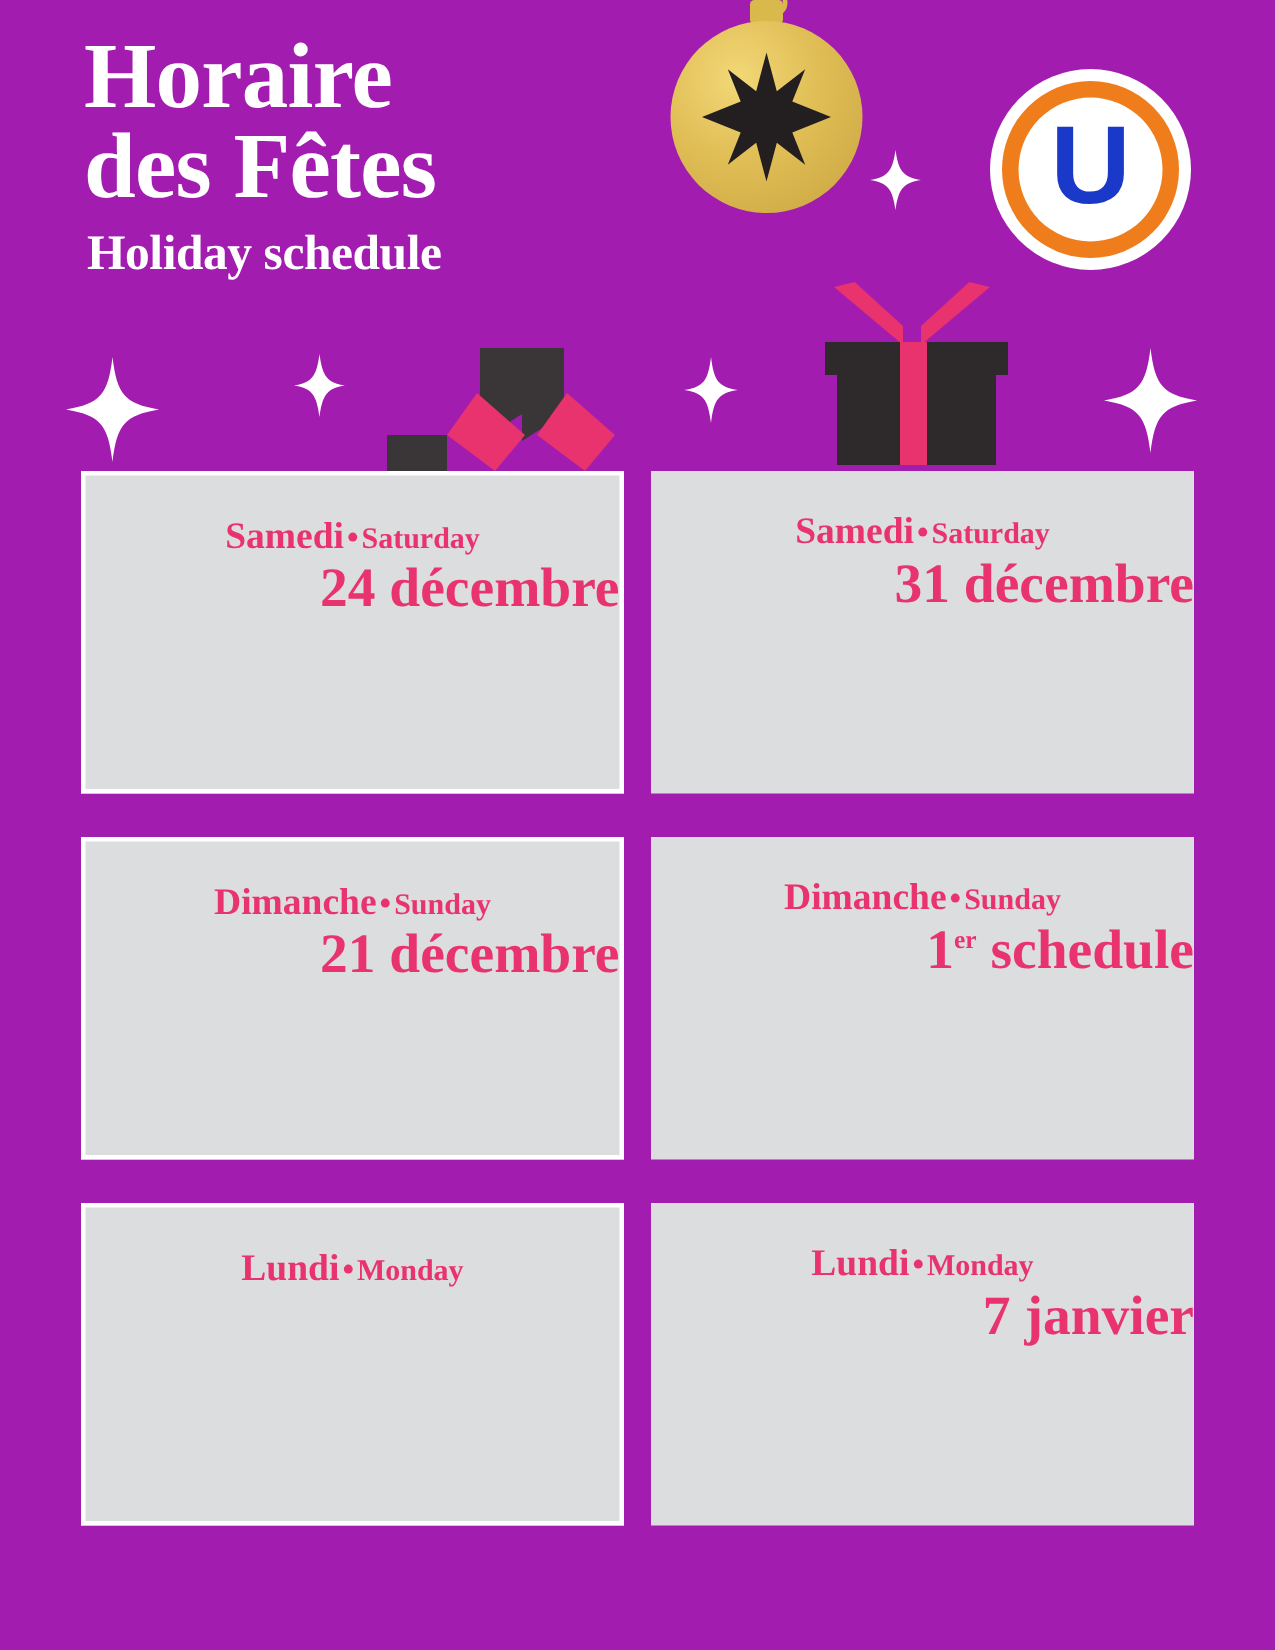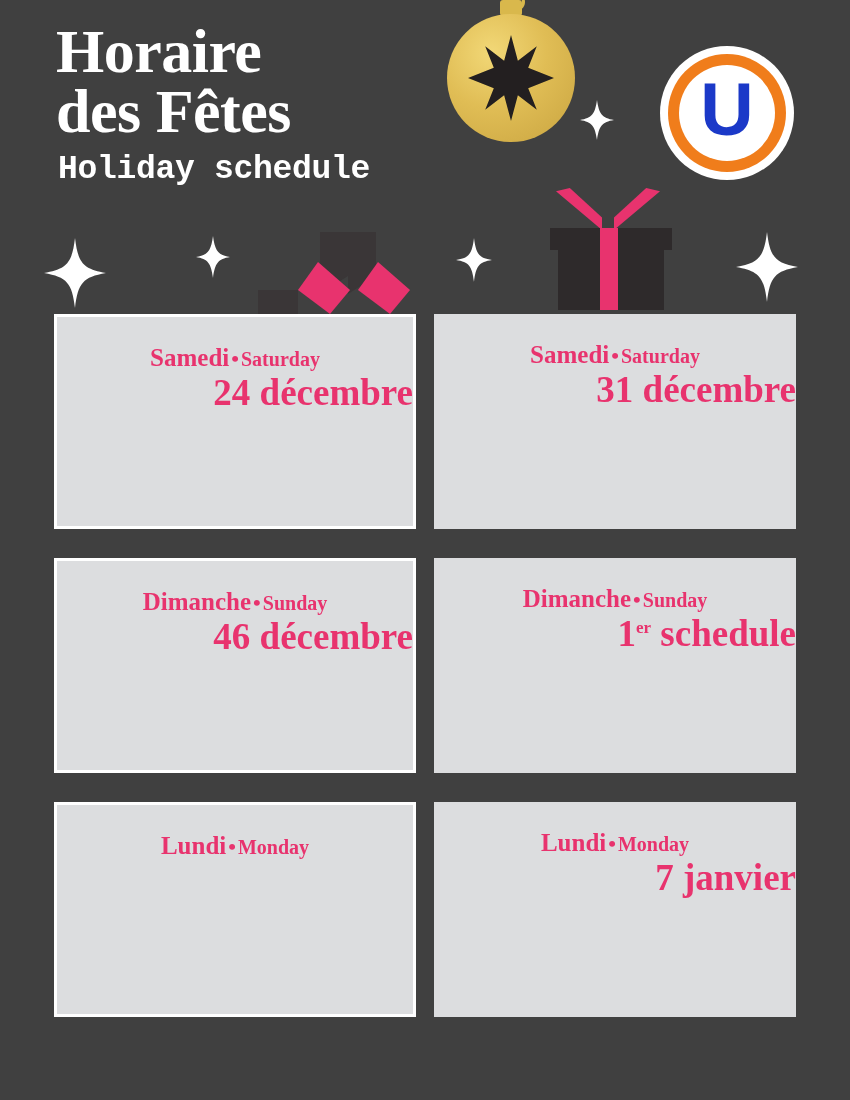"Horaire" .poster { background: #404040 -> #a21caf }
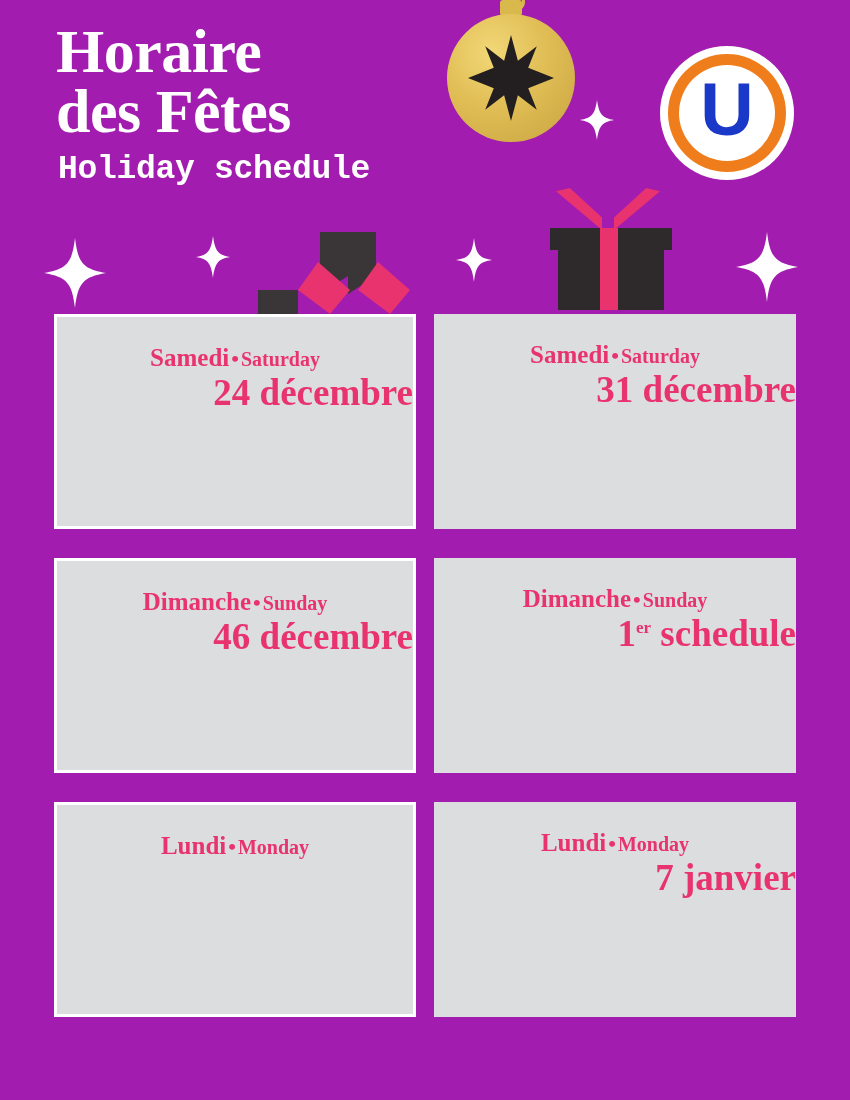"Holiday schedule" .title-en { font-family: Liberation Mono, monospace -> Liberation Serif, serif }
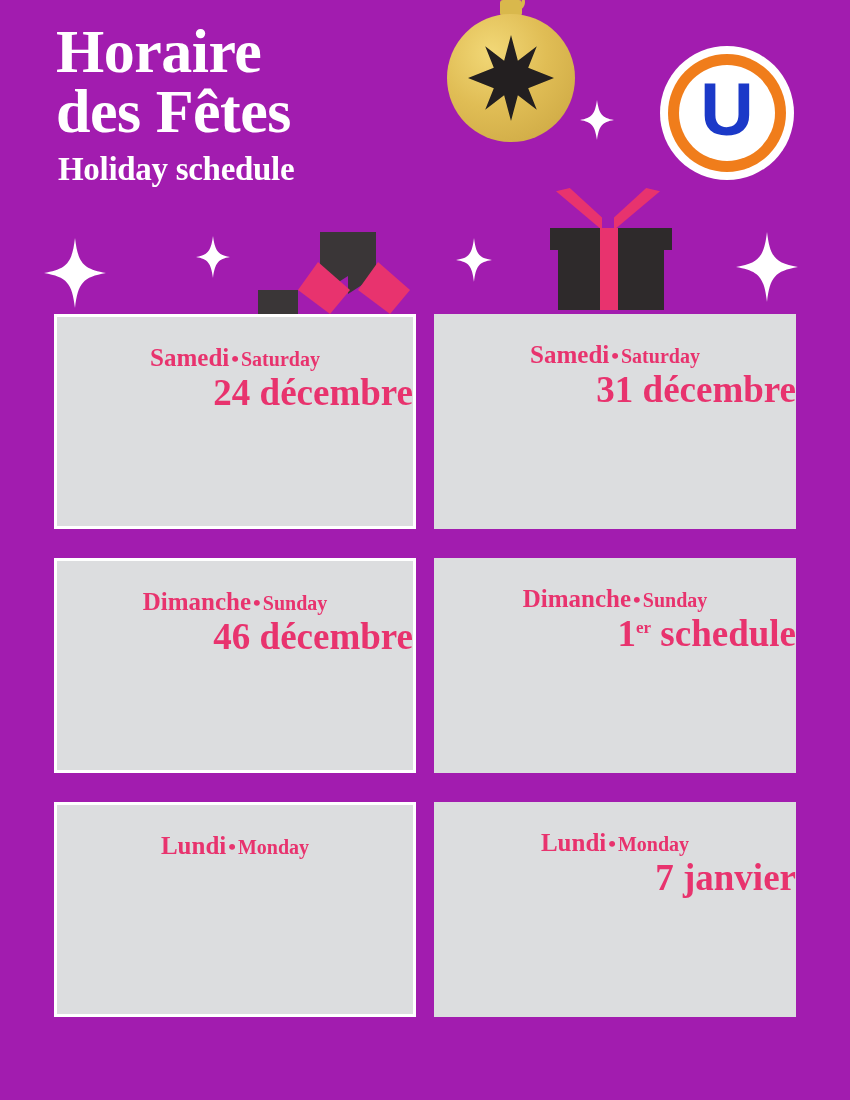"46 décembre" div.date-line { text: 46 -> 21 }
